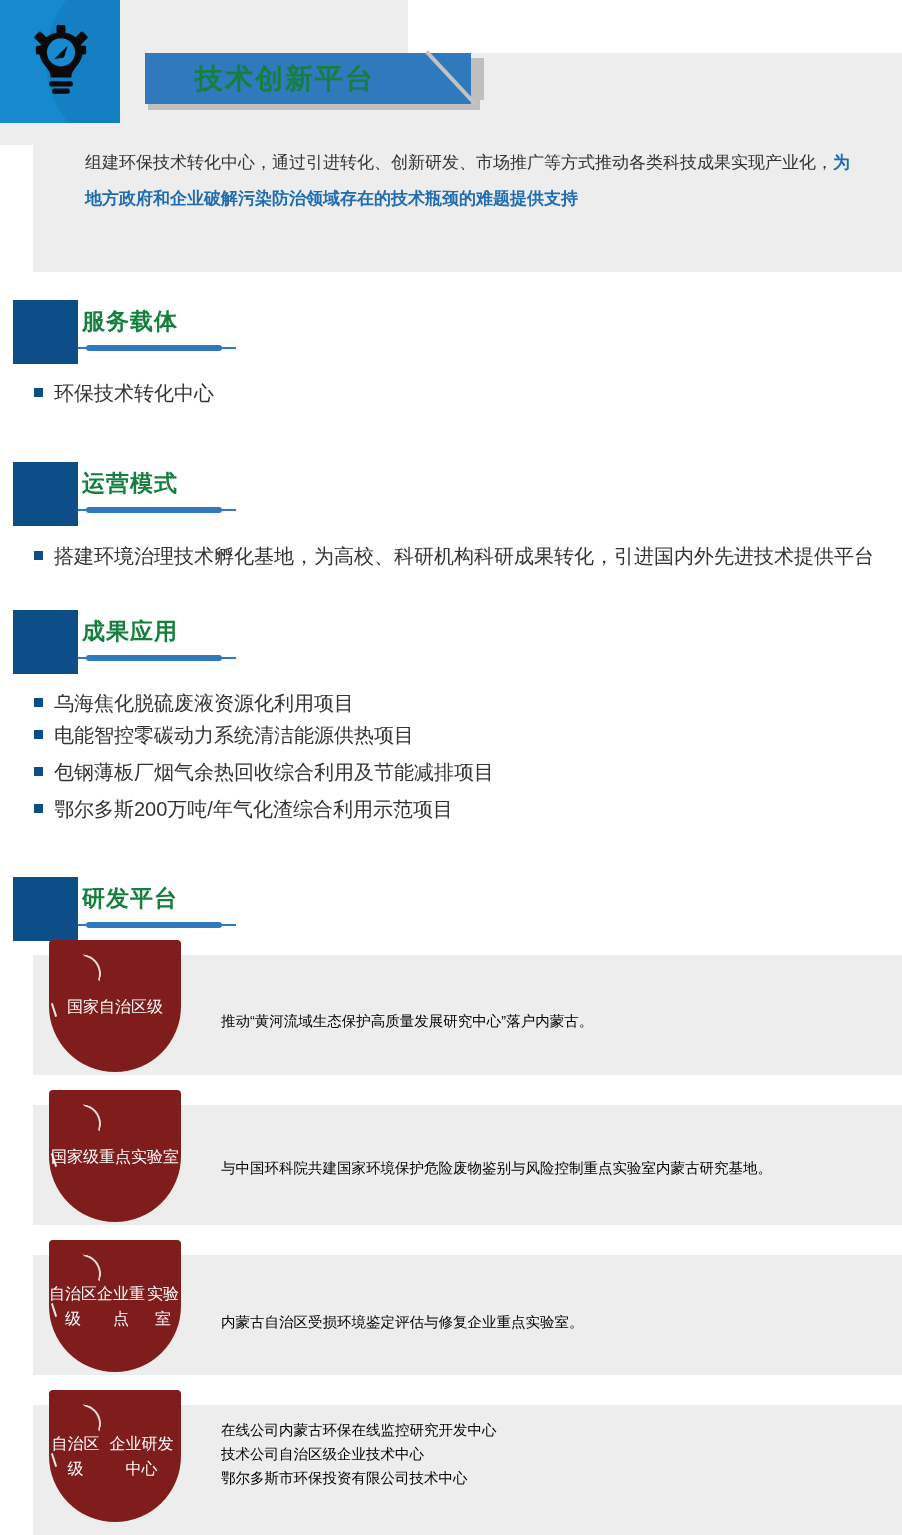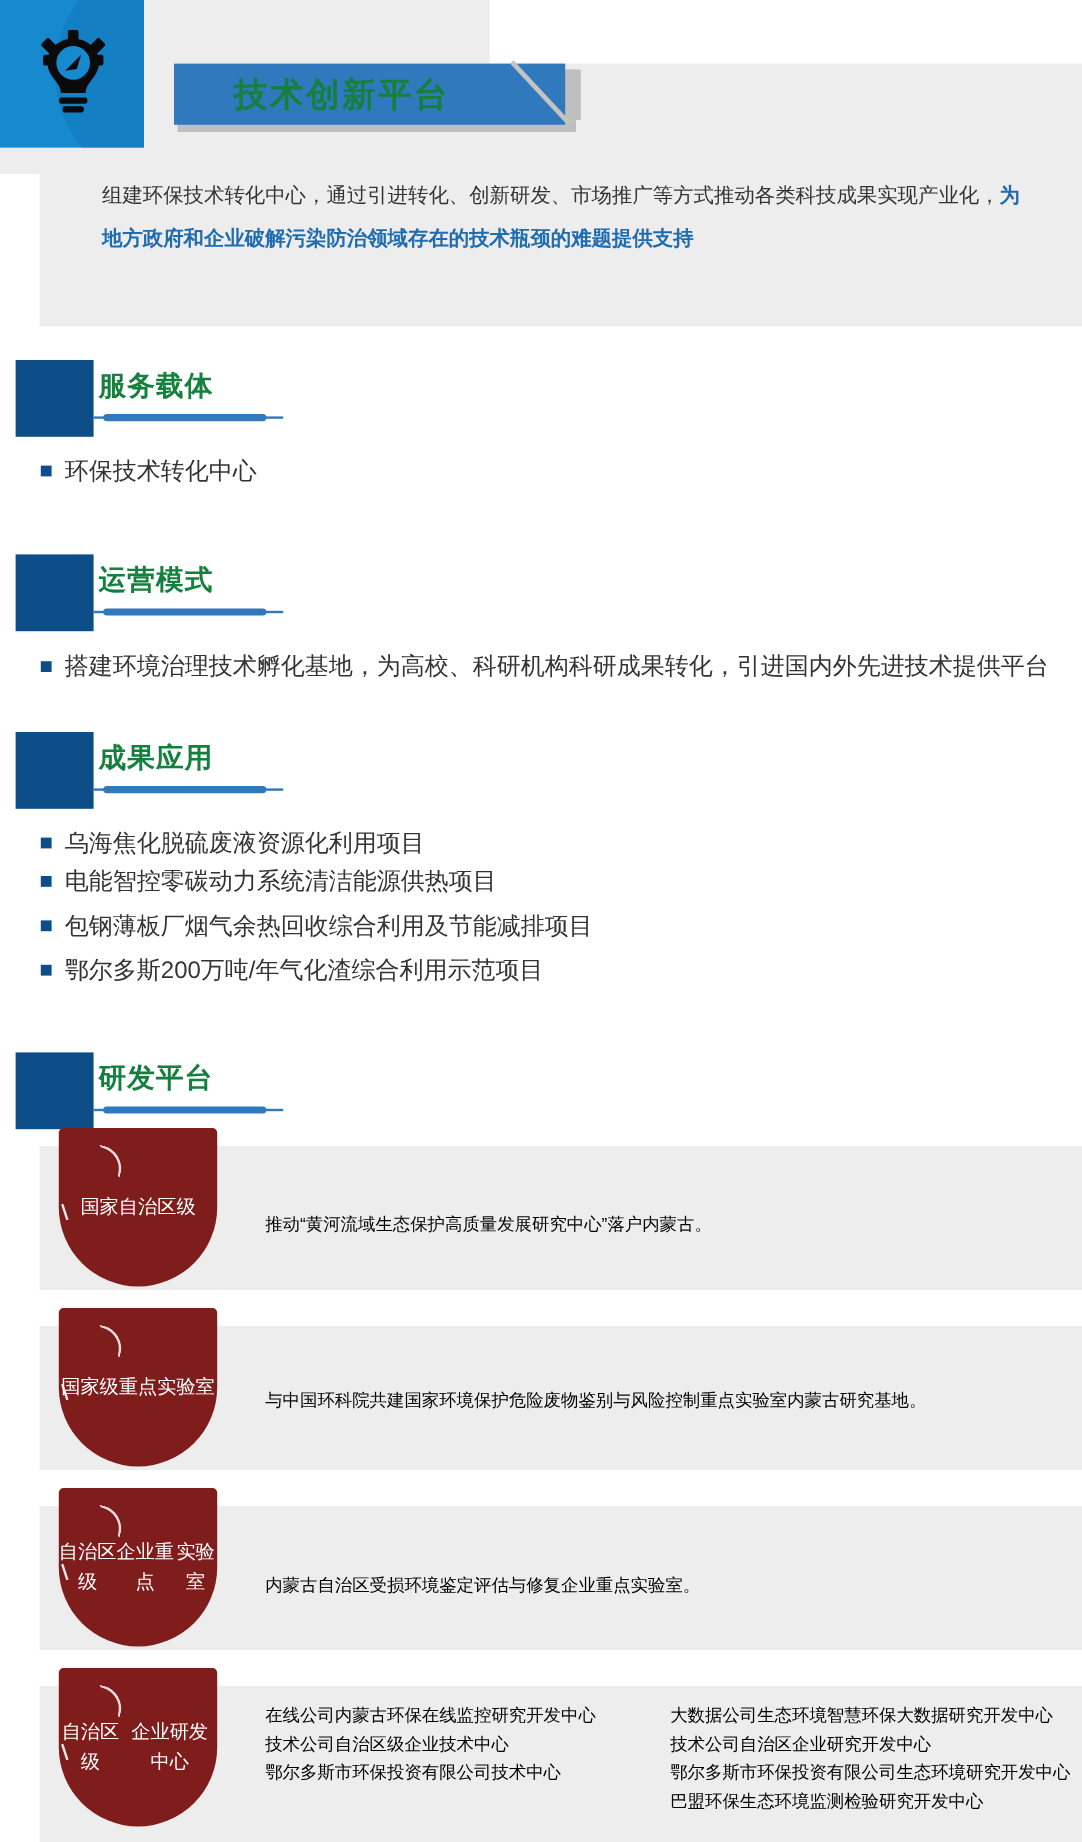"在线公司内蒙古环保在线监控研究开发中心" .cols { gap: 62px -> 46px }
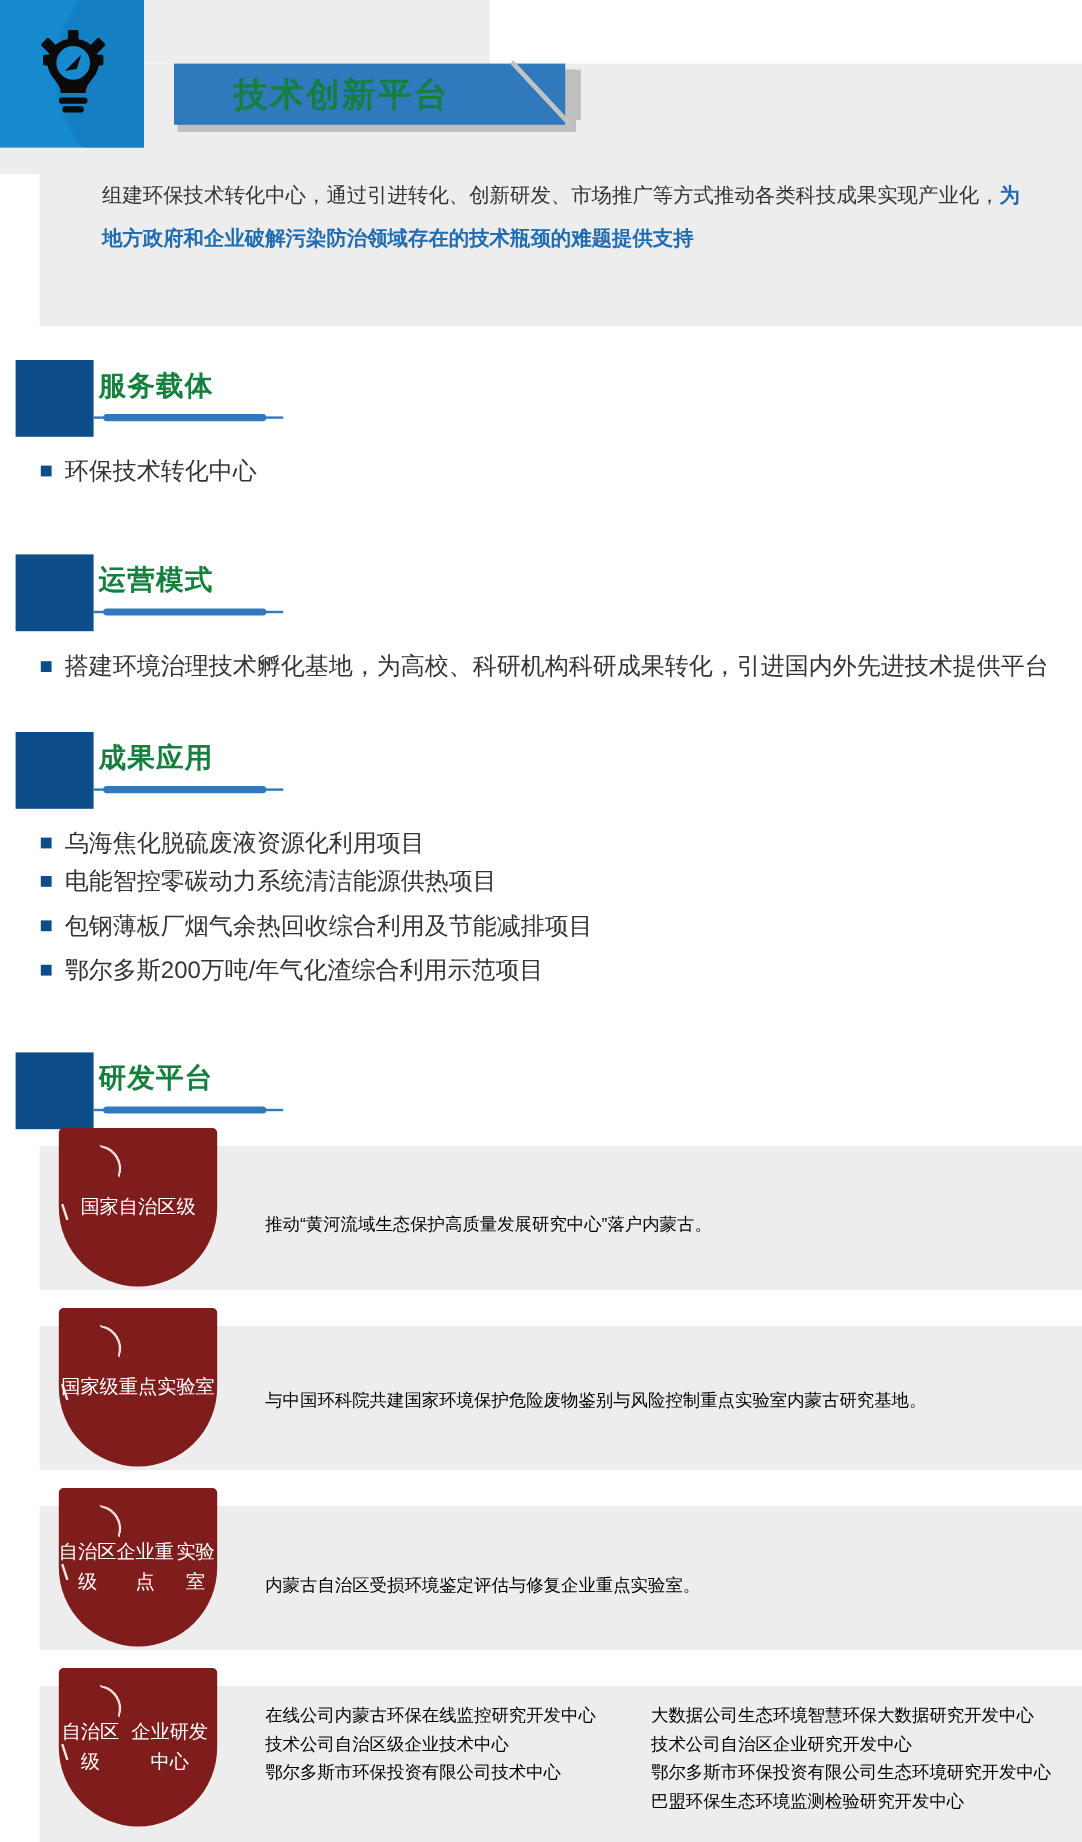"大数据公司生态环境智慧环保大数据研究开发中心" div.col { html: <div> <div>大数据公司生态环境智慧环保大数据研究开发中心</div> <div>技术公司自治区企业研究开发中心</div> <div>鄂尔多斯市环保投资有限公司生态环境研究开发中心</div> <div>巴盟环保生态环境监测检验研究开发中心</div> </div> -> none }
